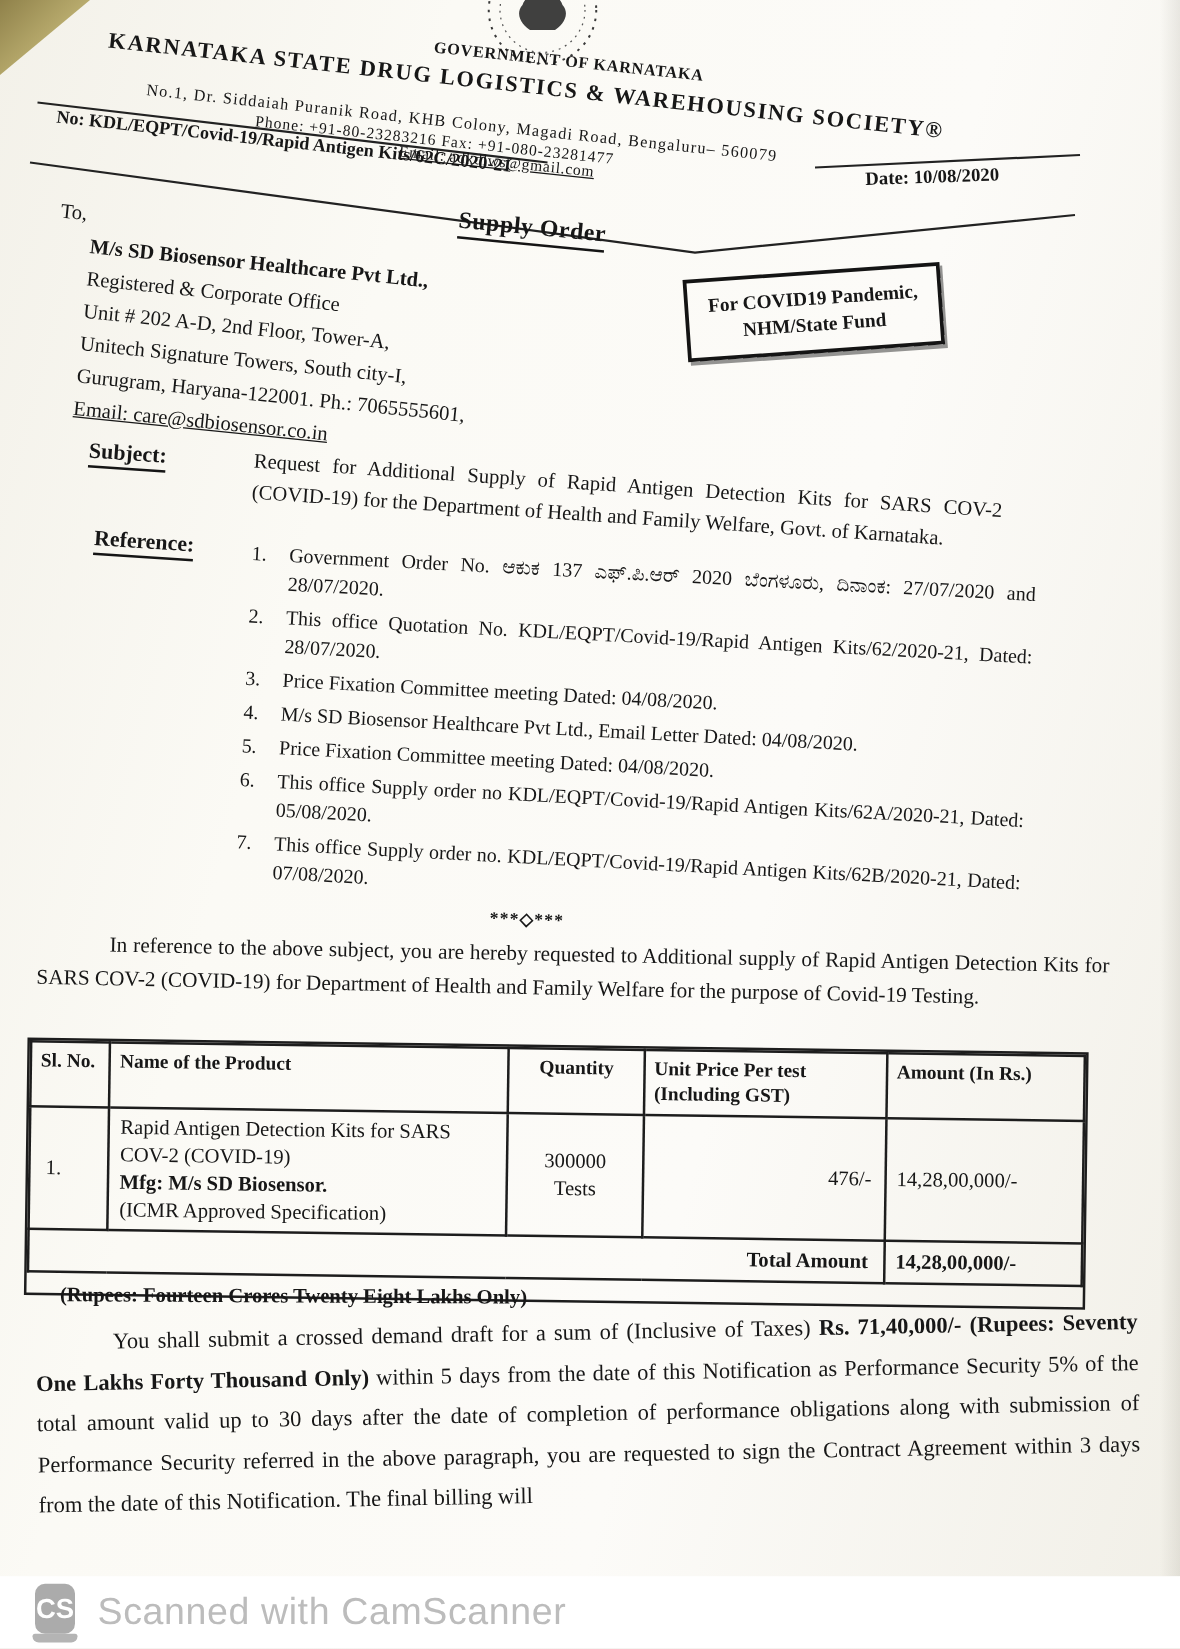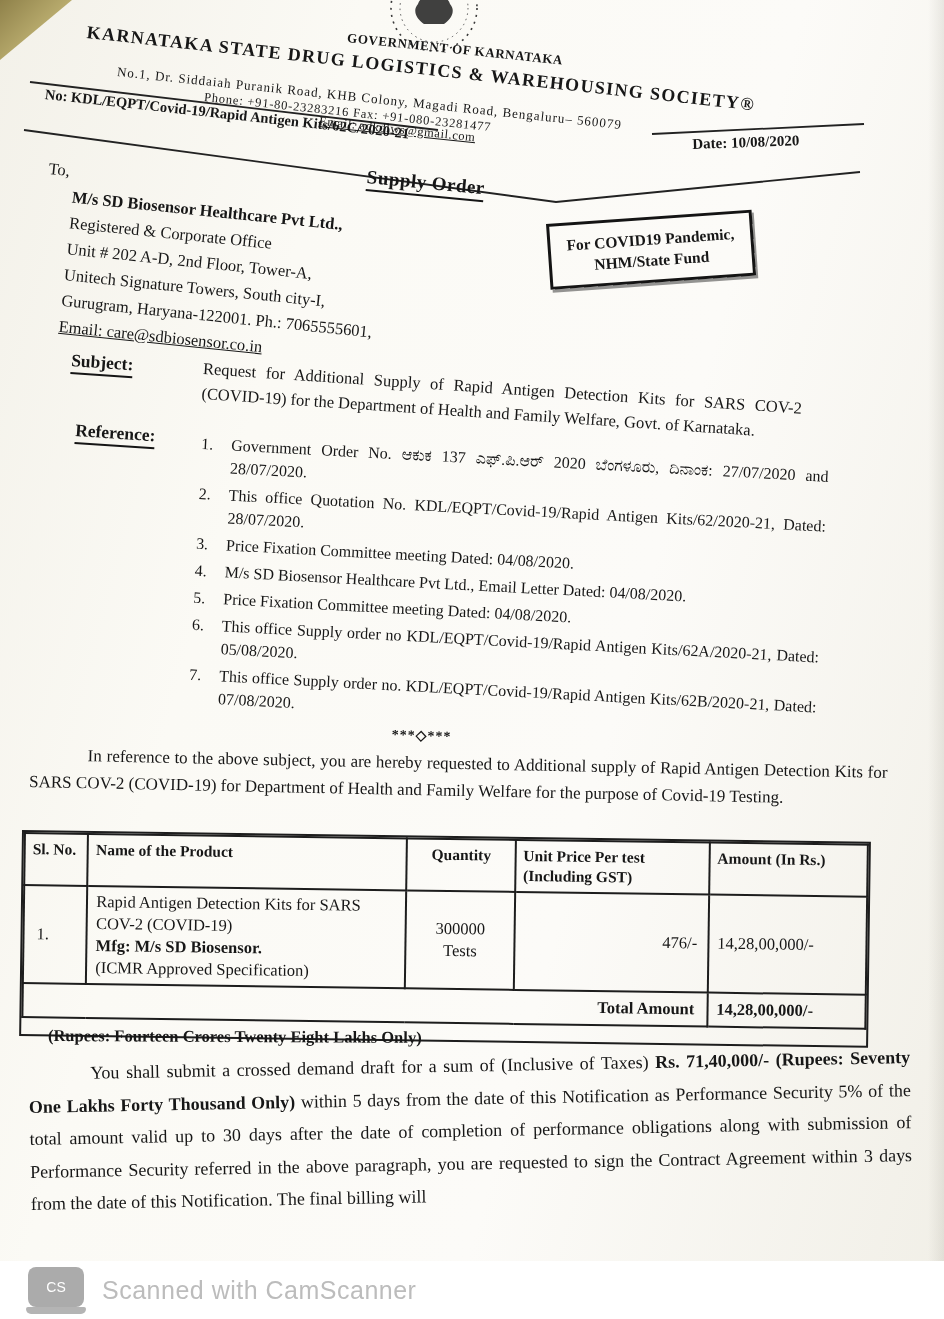"CS" .cs-badge { font-size: 14px -> 22px; font-weight: normal -> bold; width: 56px -> 32px }
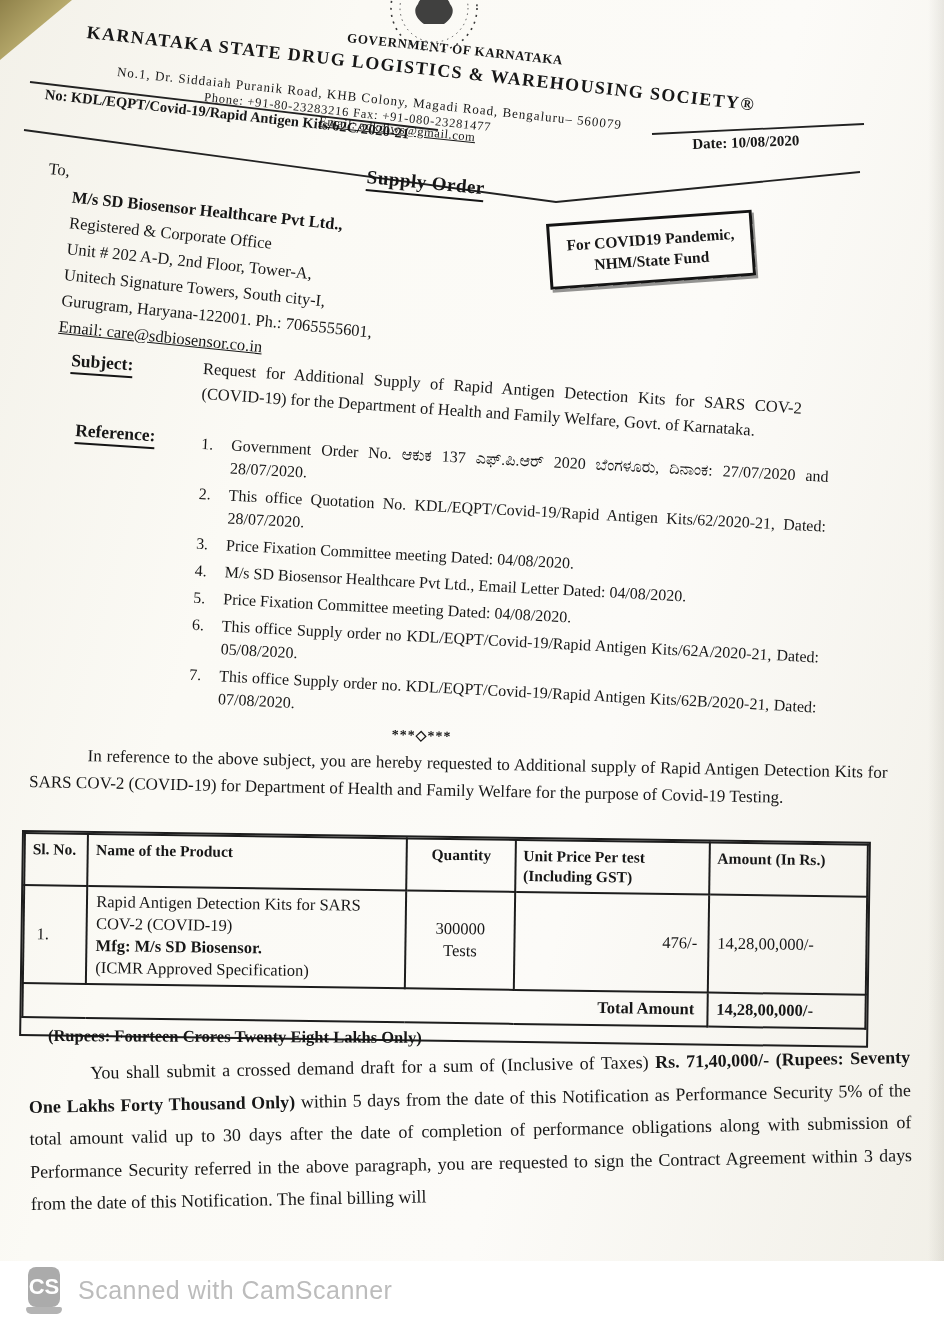"Scanned with CamScanner" .footer-text { font-size: 25px -> 30px }
